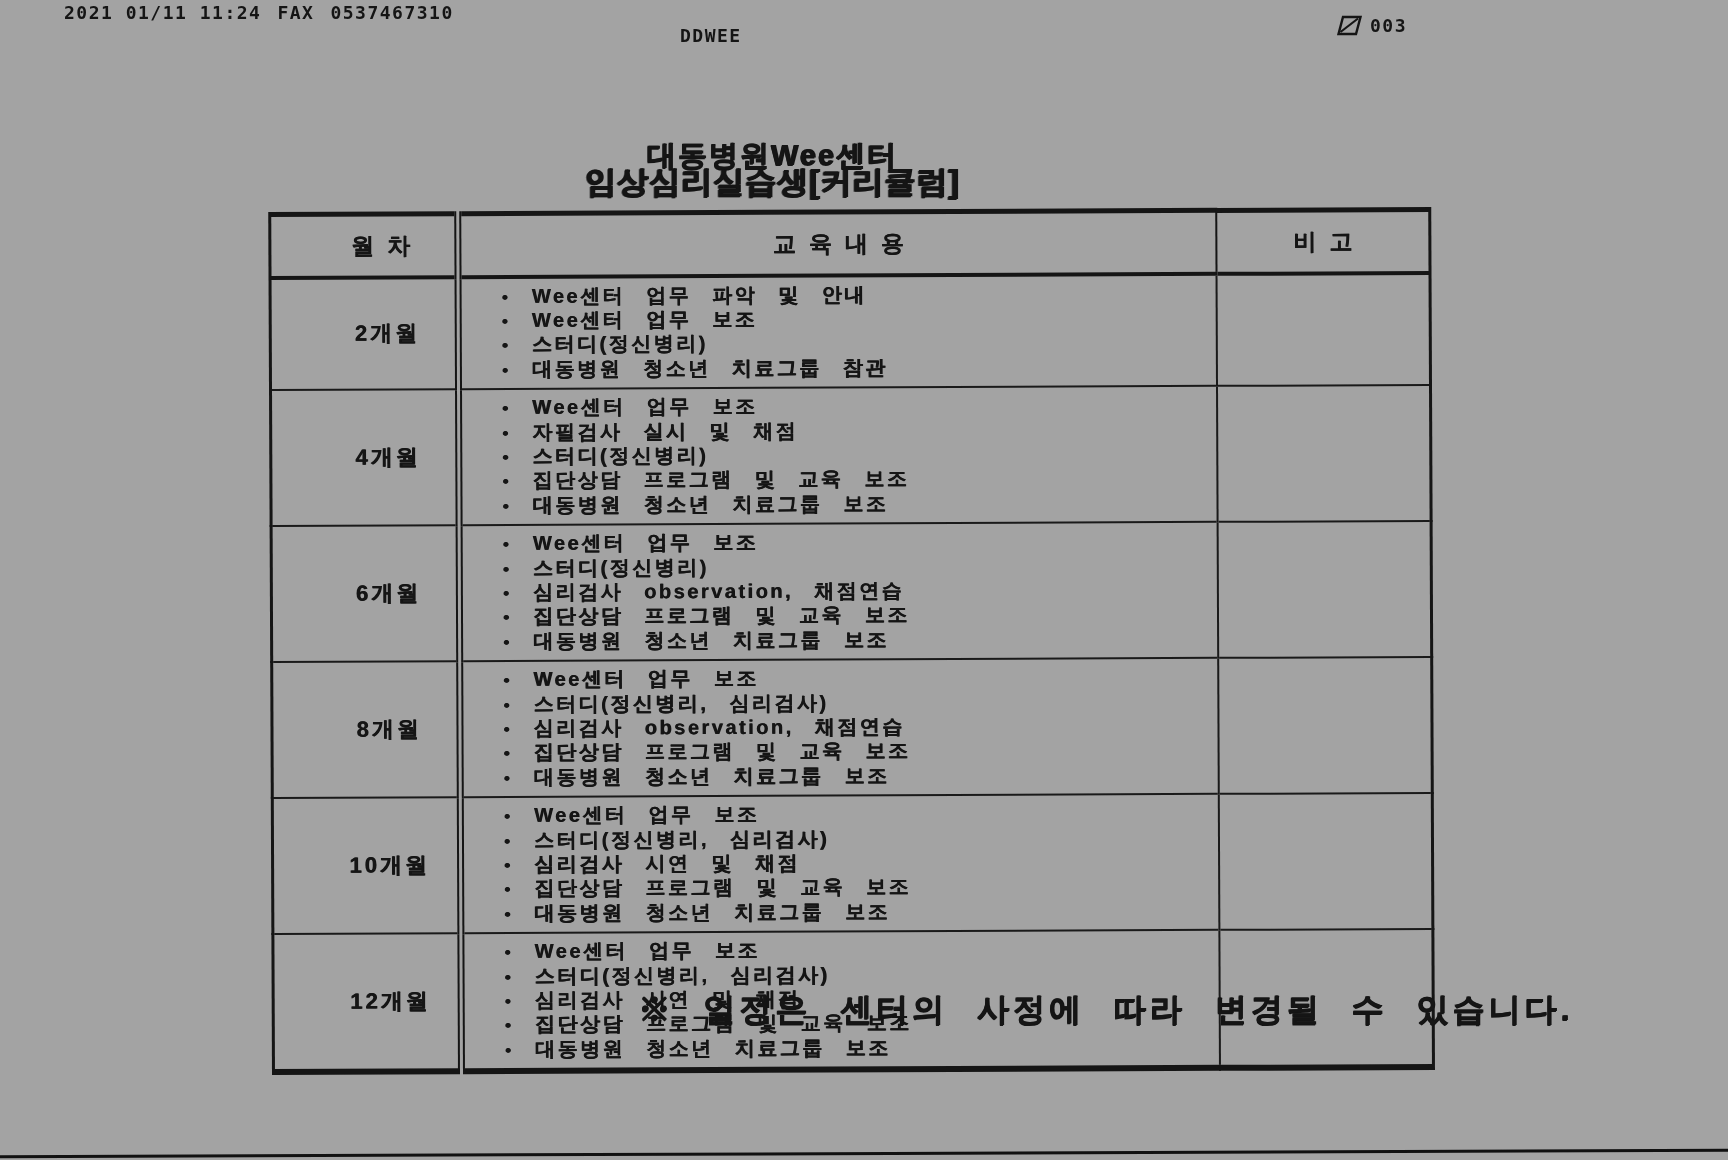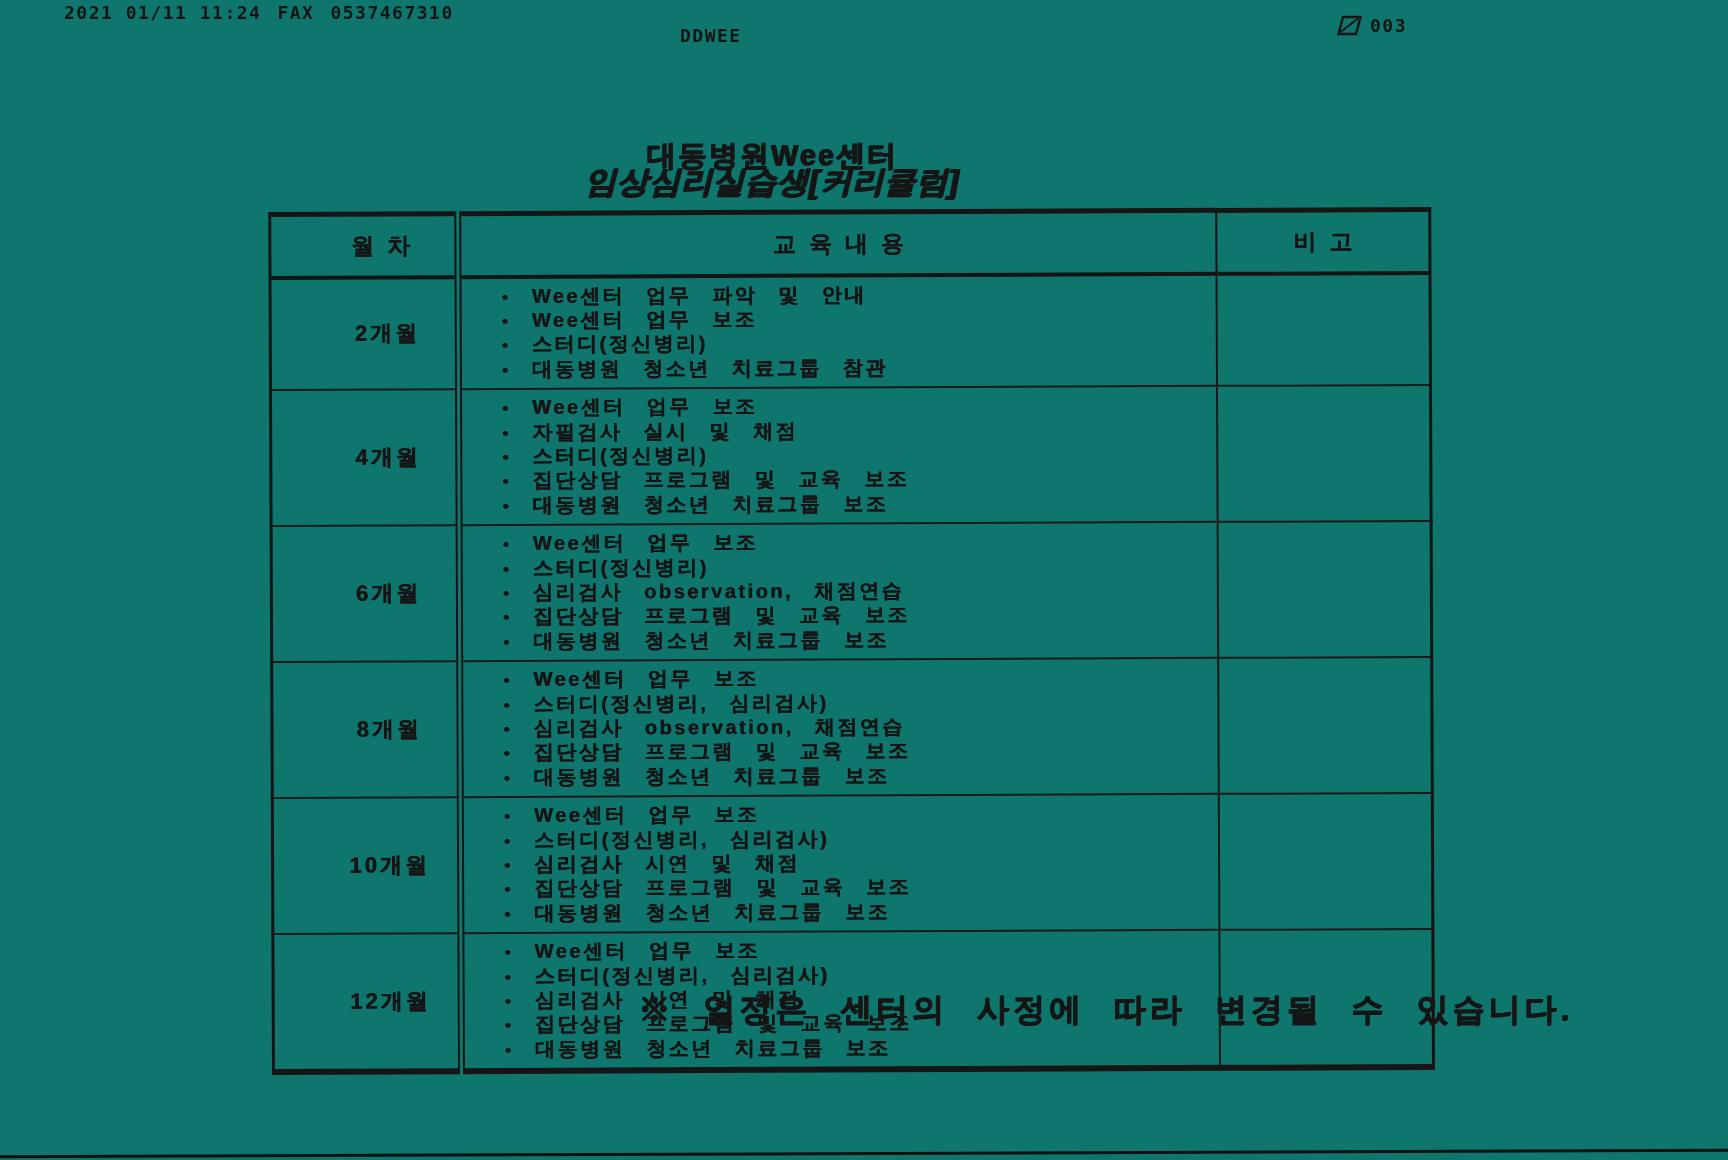"2021 01/11 11:24 FAX 0537467310" .page { background: #0f766e -> #a3a3a3 }
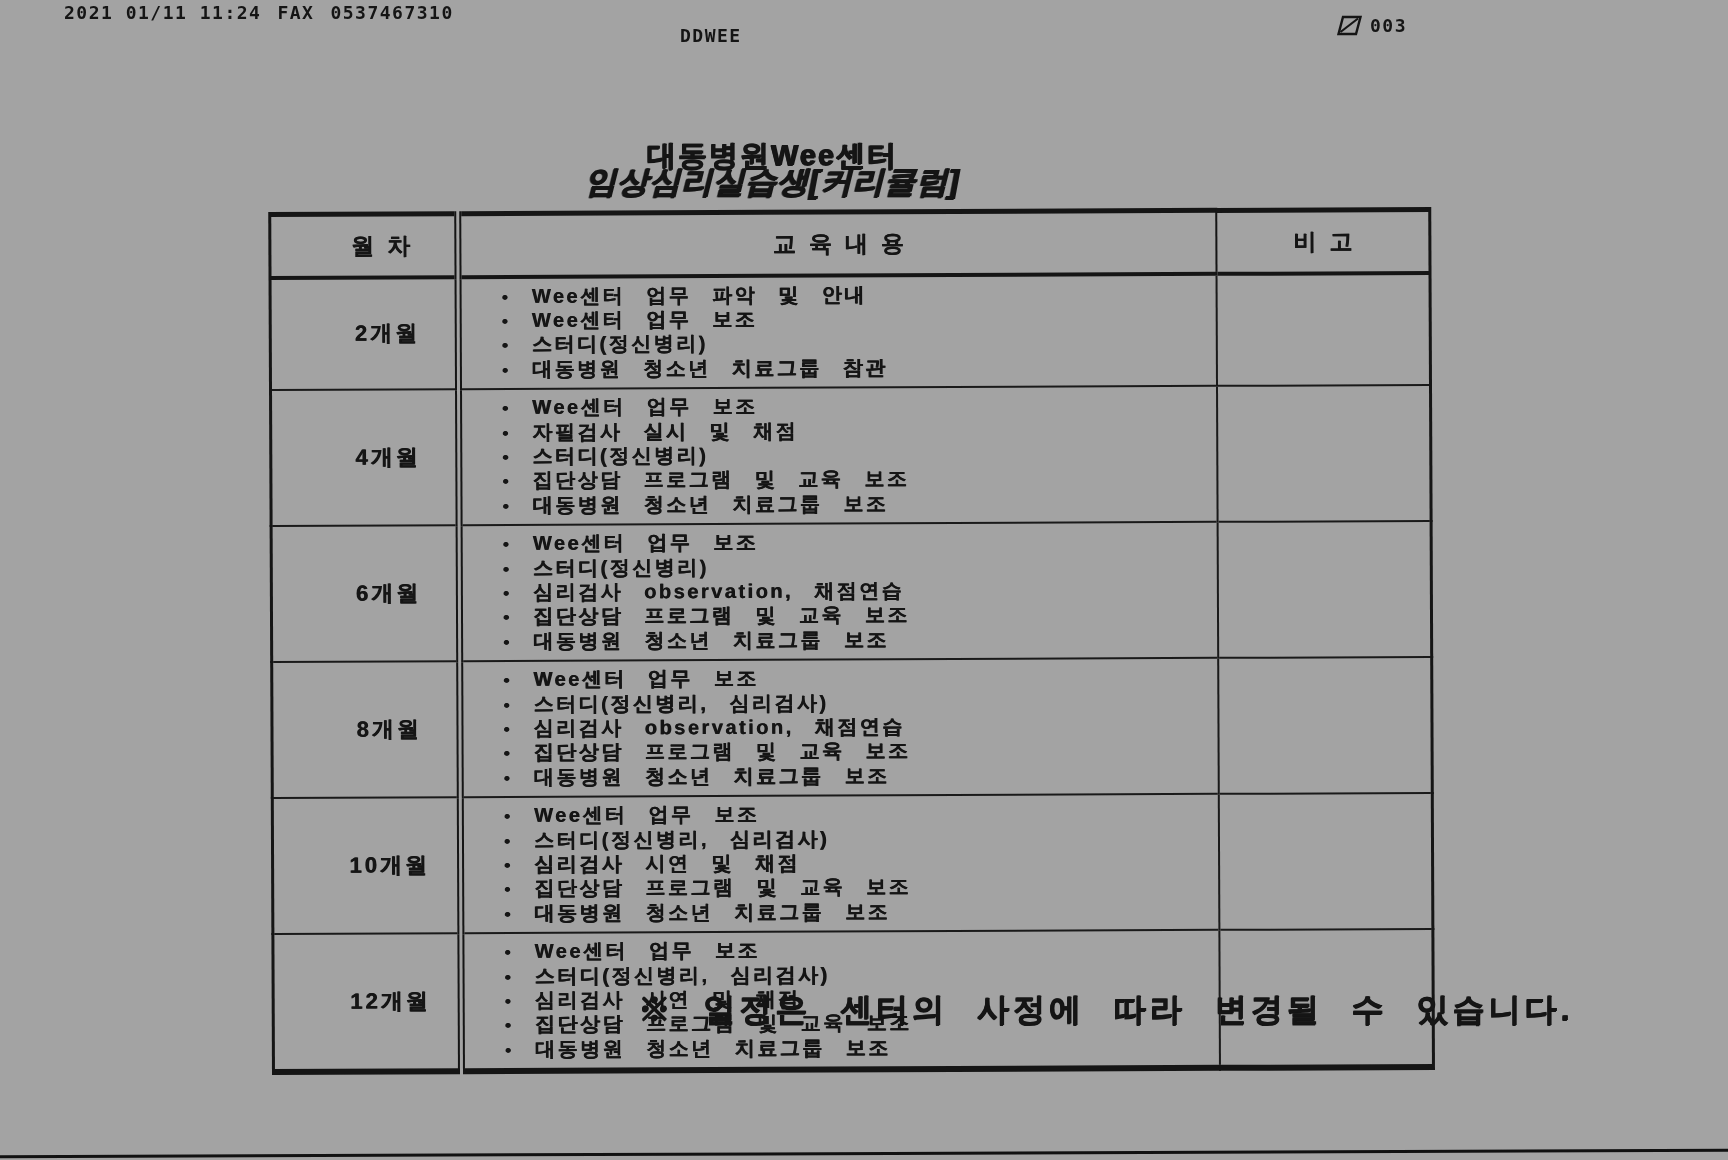"임상심리실습생[커리큘럼]" .doc-title .t2 { font-style: italic -> none }
